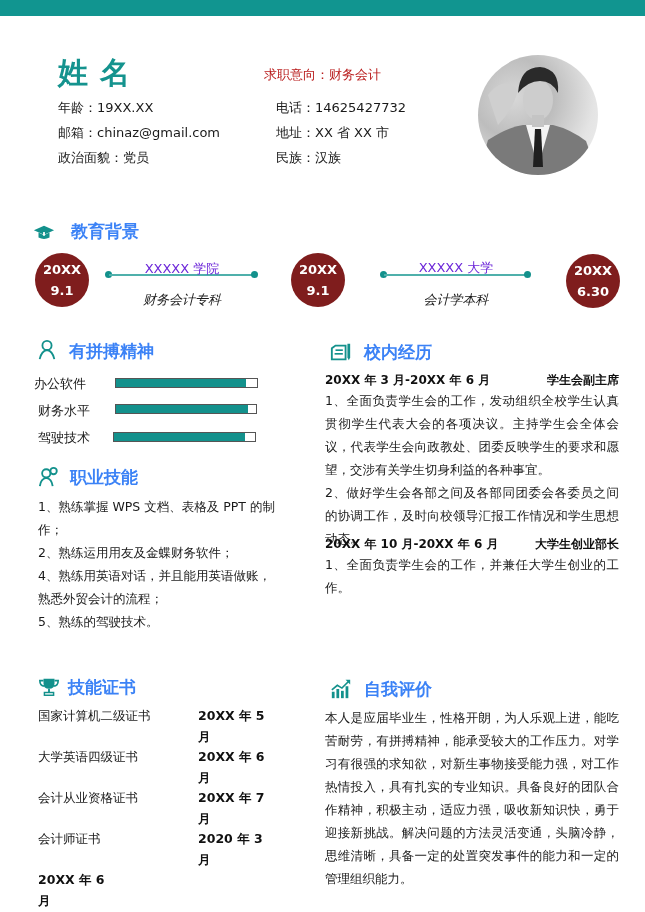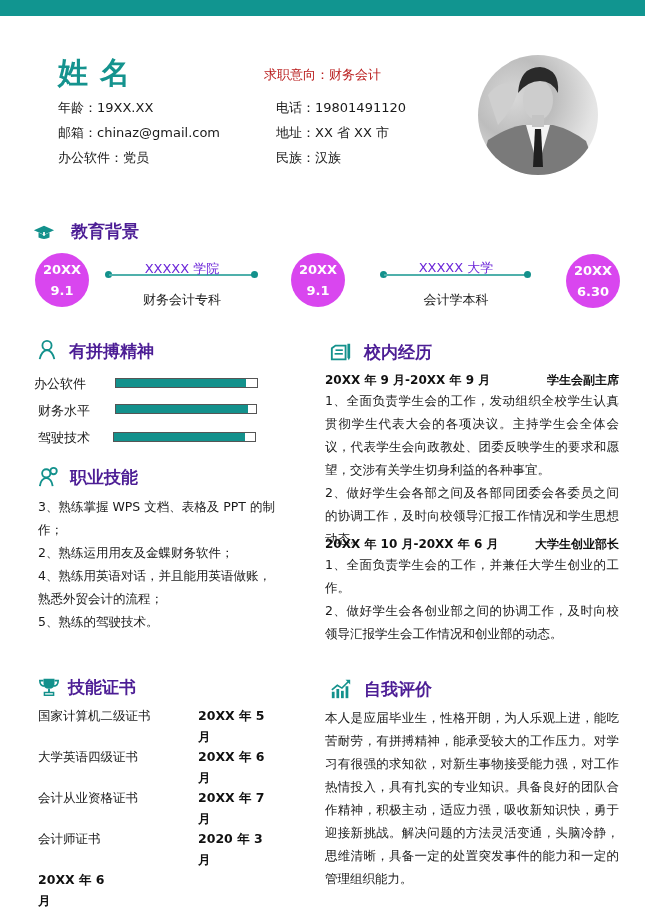"电话：19801491120" div.abs { text: 19801491120 -> 14625427732 }
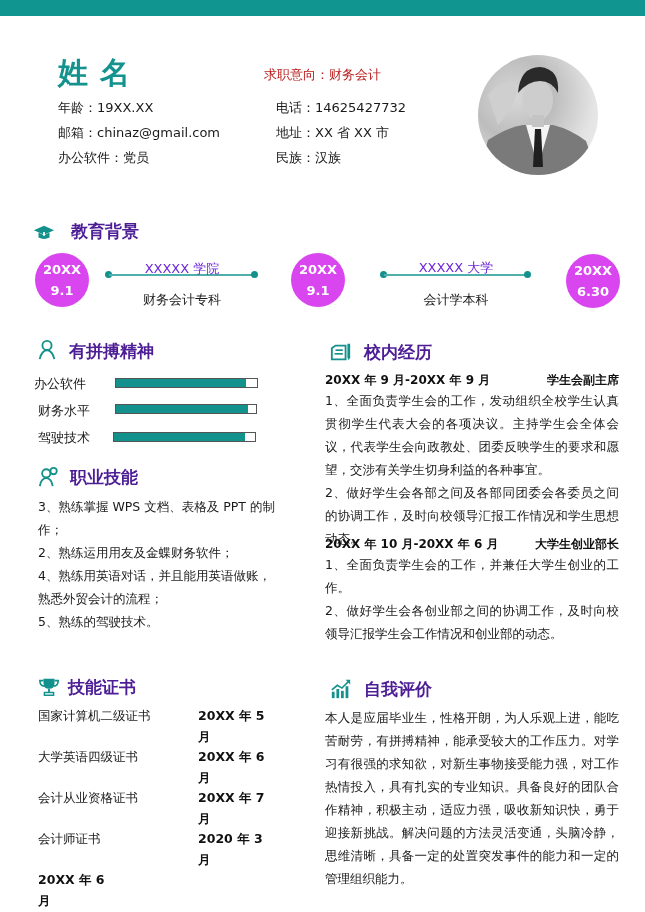"办公软件：党员" div.abs { text: 办公软件 -> 政治面貌 }
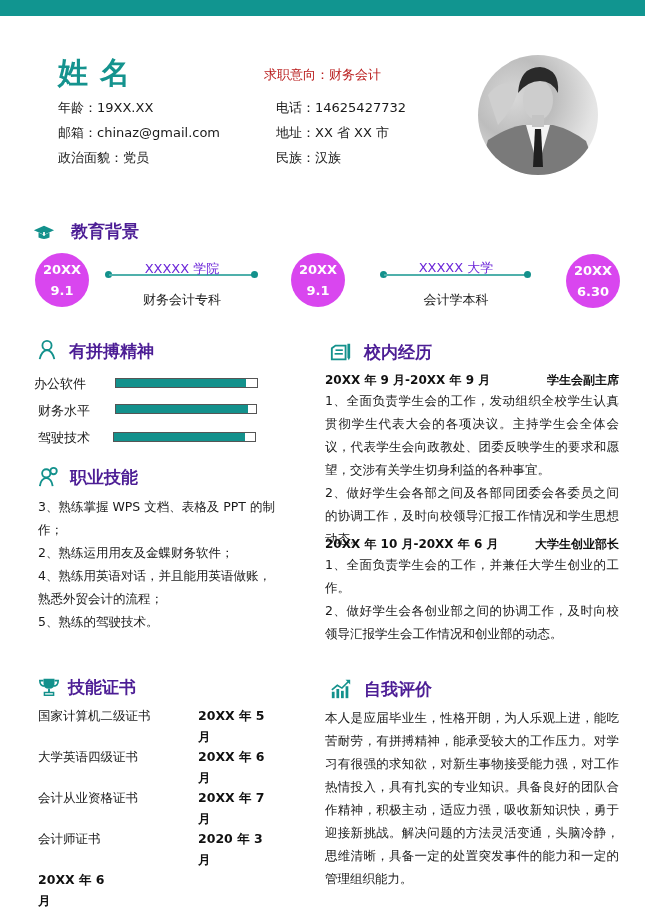"教育背景" .sec-title { color: #4c1d95 -> #3b82f6 }
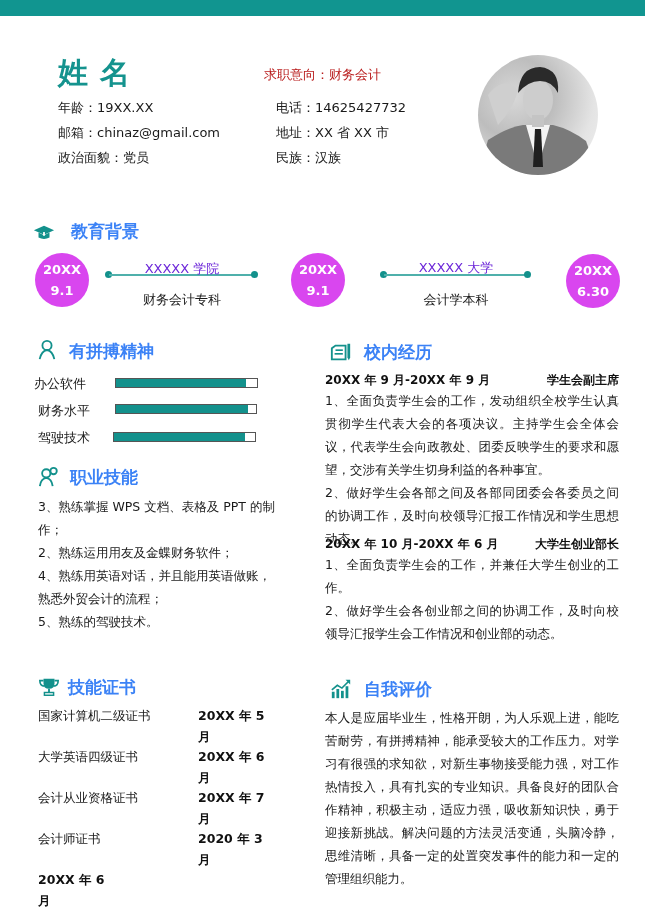"20XX" .circle { background: #d946ef -> #7f1d1d }
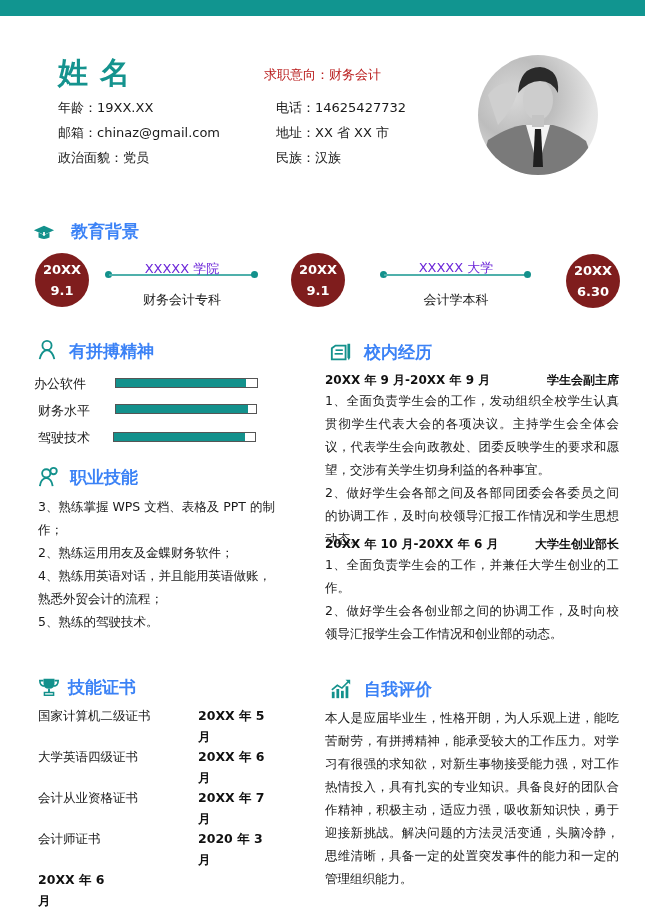"财务会计专科" .tl-major { font-style: none -> italic }
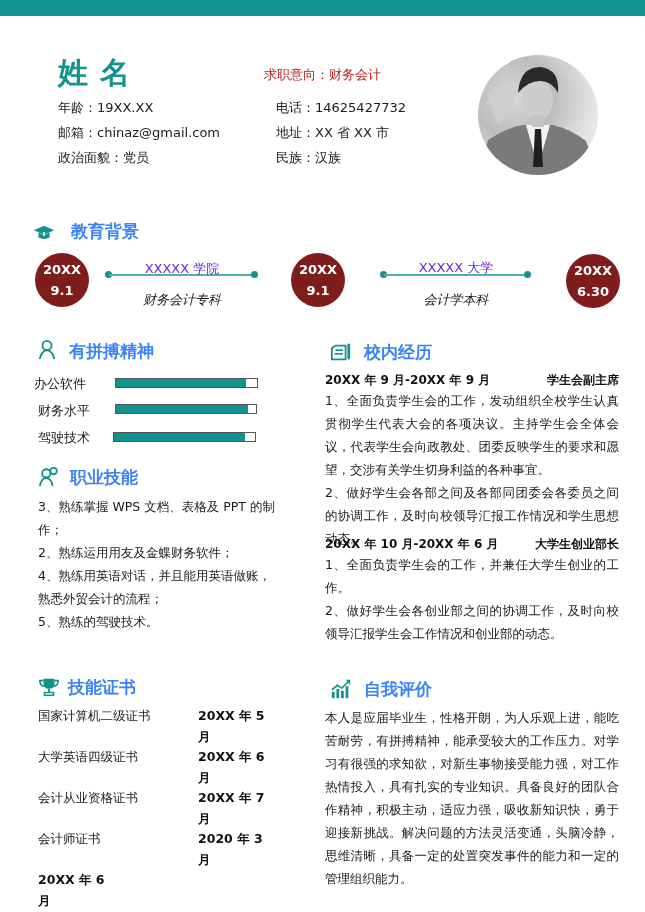"20XX 年 9 月-20XX 年" span { text: 9 月-20XX 年 9 -> 3 月-20XX 年 6 }
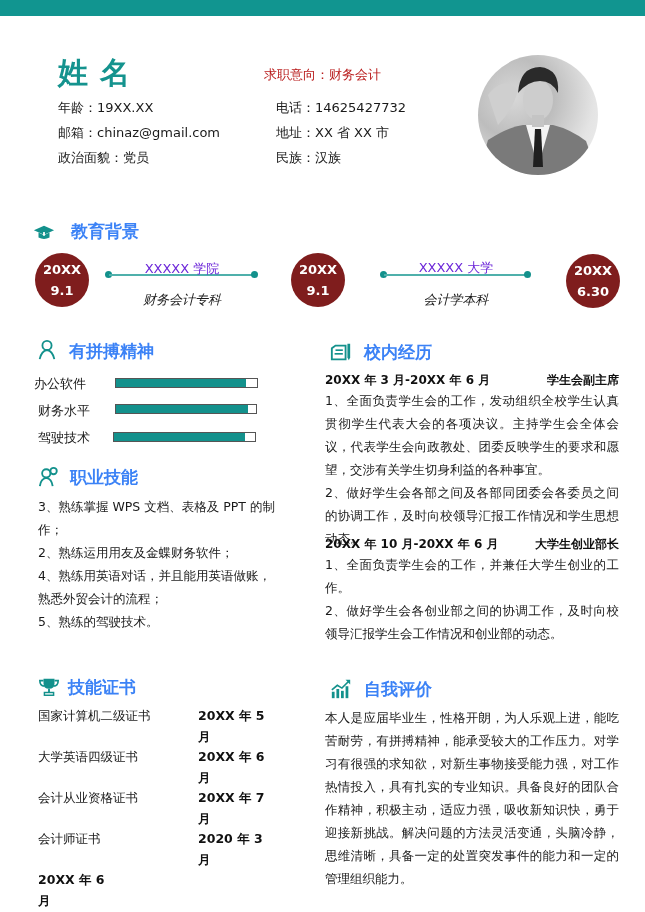"3、熟练掌握 WPS 文档、表格及 PPT 的制作；" div { text: 3 -> 1 }
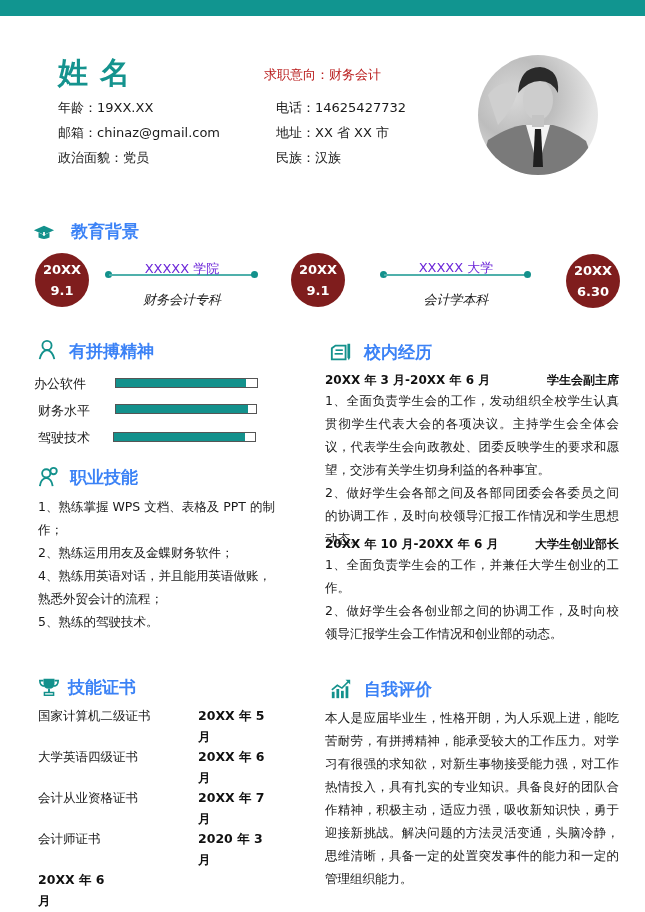"2、做好学生会各创业部之间的协调工作，及时向校领导汇报学生会工作情况和创业部的动" div.para { html: <div>2、做好学生会各创业部之间的协调工作，及时向校领导汇报学生会工作情况和创业部的动态。</div> -> none }
